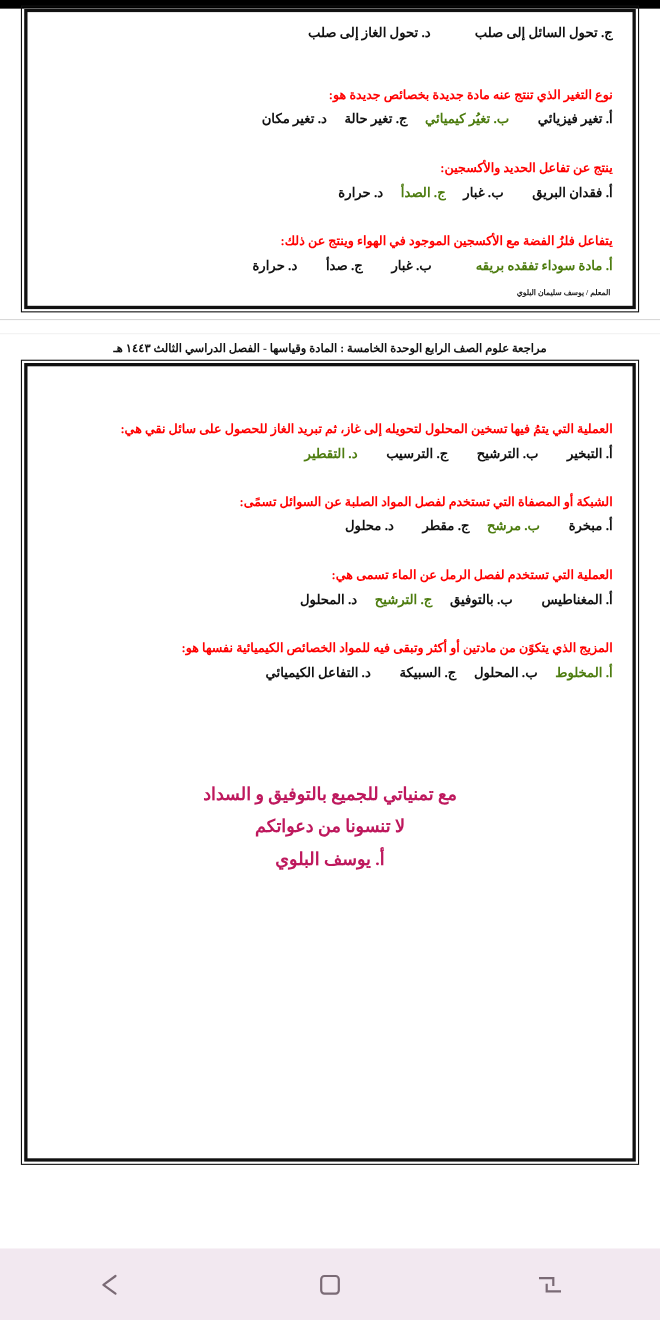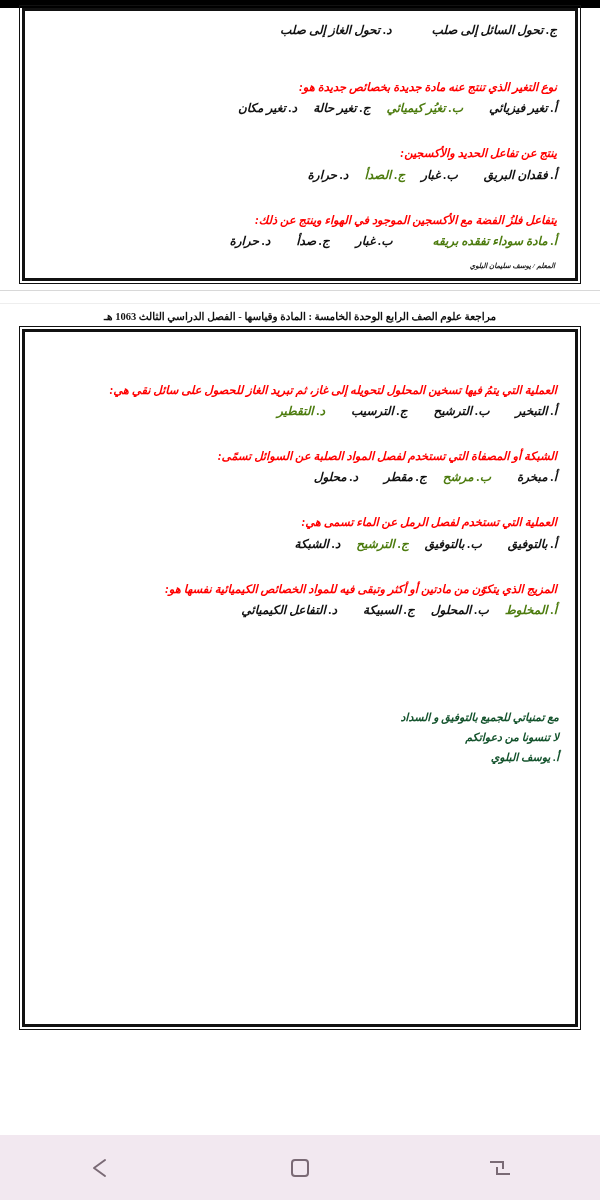"ج. تحول السائل إلى صلب" .page-inner { font-style: italic -> none }
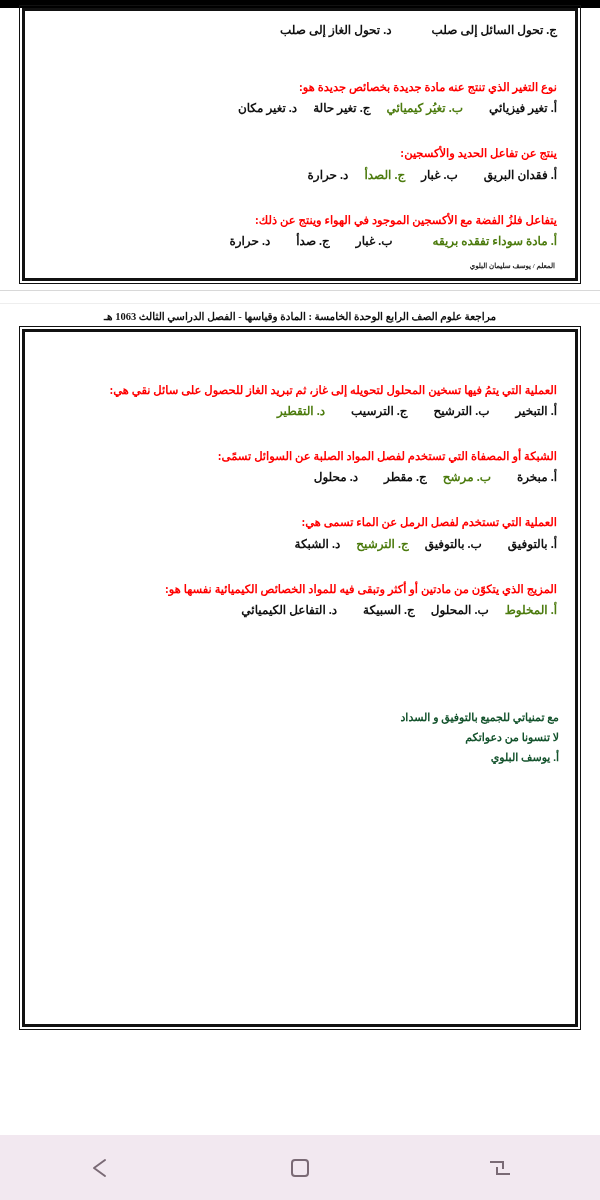"مراجعة علوم الصف الرابع الوحدة" div.doc-header { text: 1063 -> ١٤٤٣ }
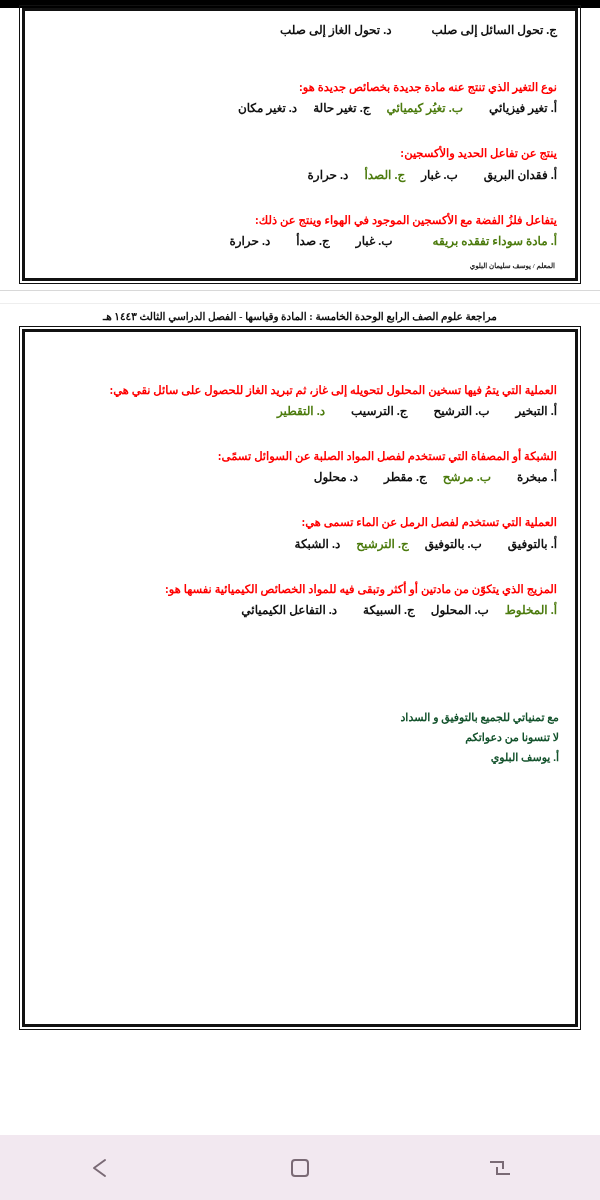"د. الشبكة" span.opt { text: الشبكة -> المحلول }
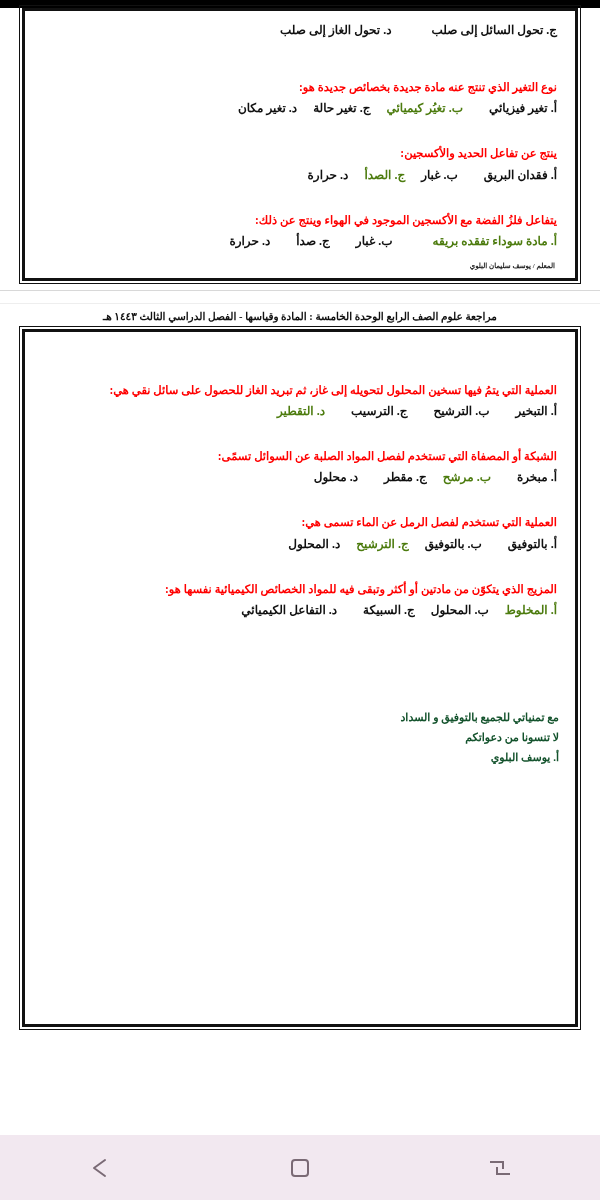"أ. بالتوفيق" span.opt { text: بالتوفيق -> المغناطيس }
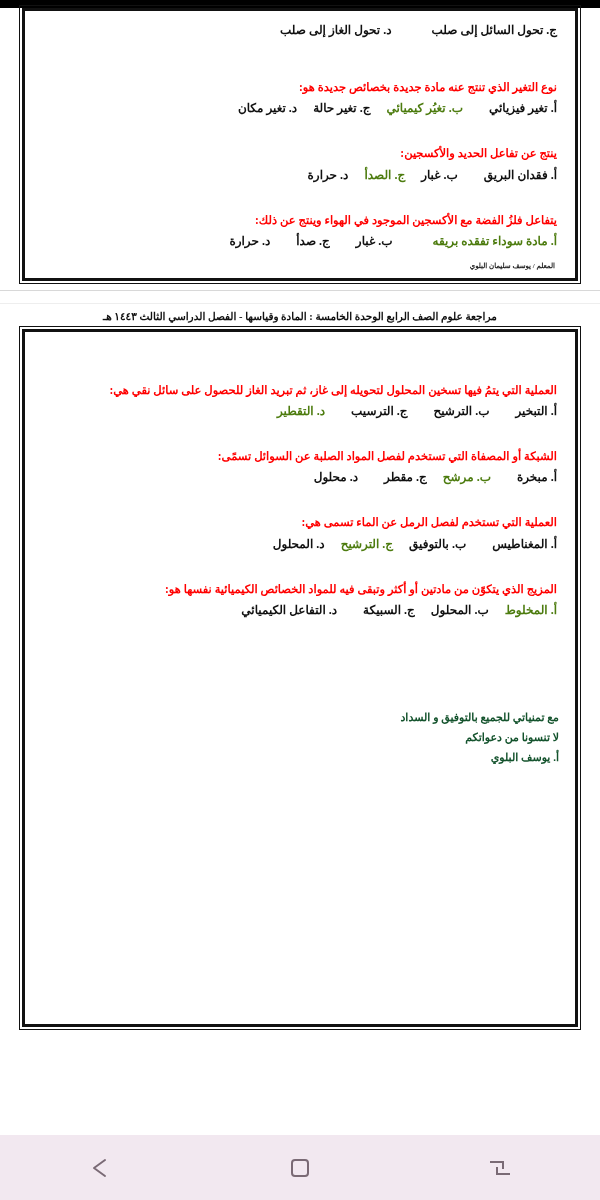"مع تمنياتي للجميع بالتوفيق و" .closing { color: #14532d -> #be185d; font-size: 11px -> 16px; text-align: none -> center }
